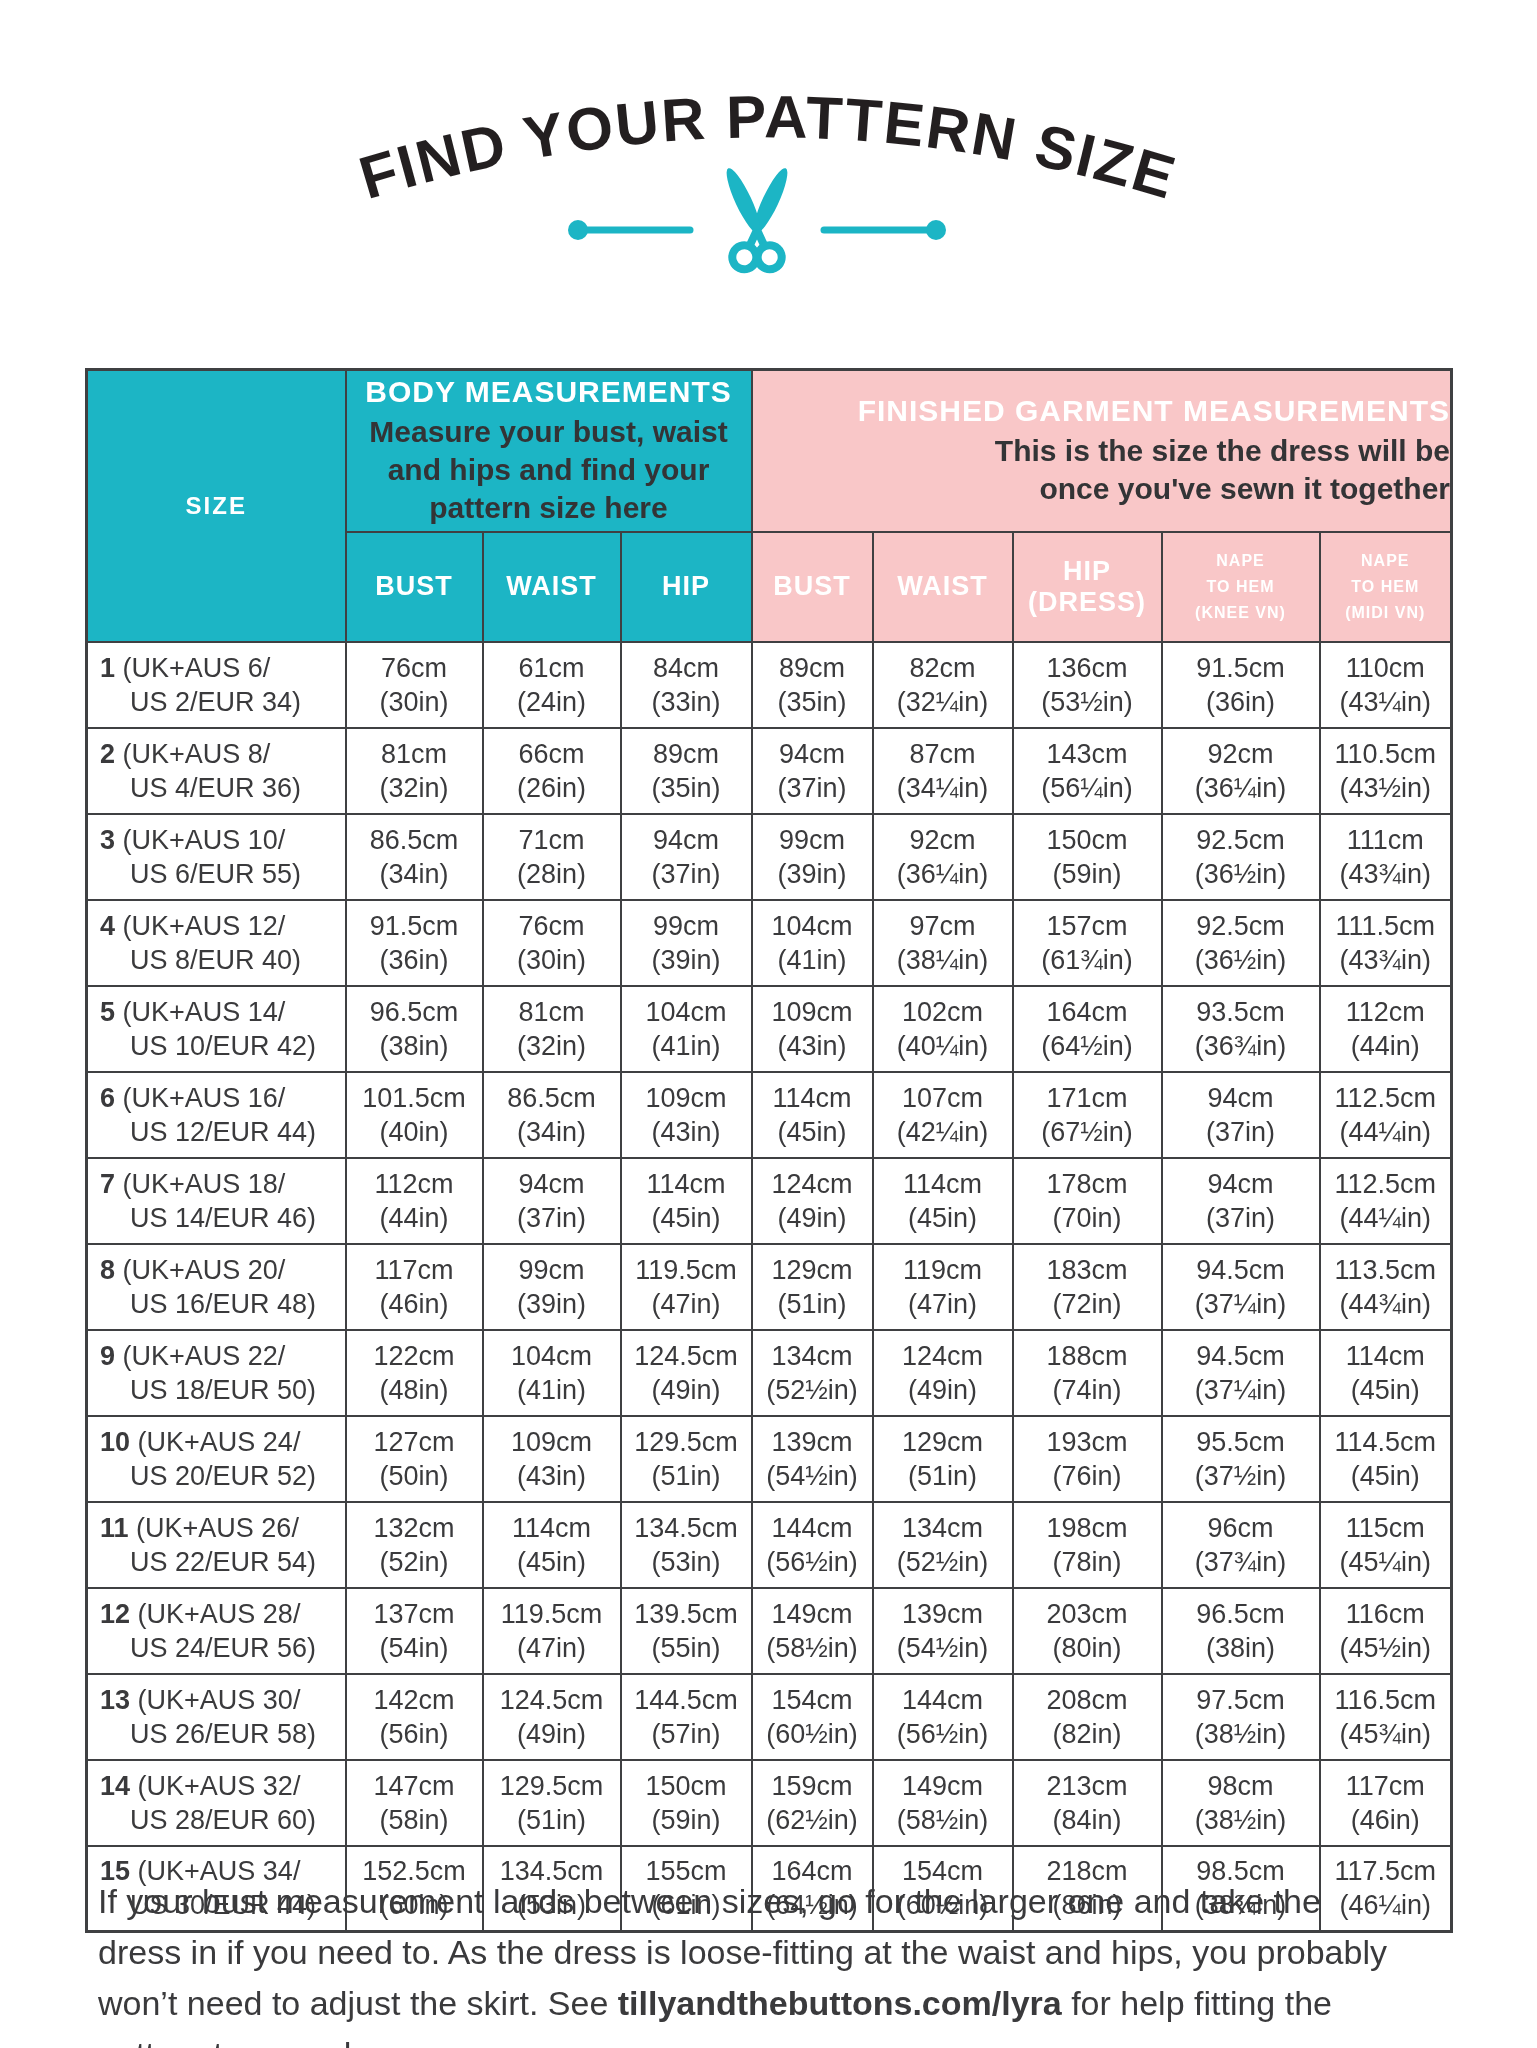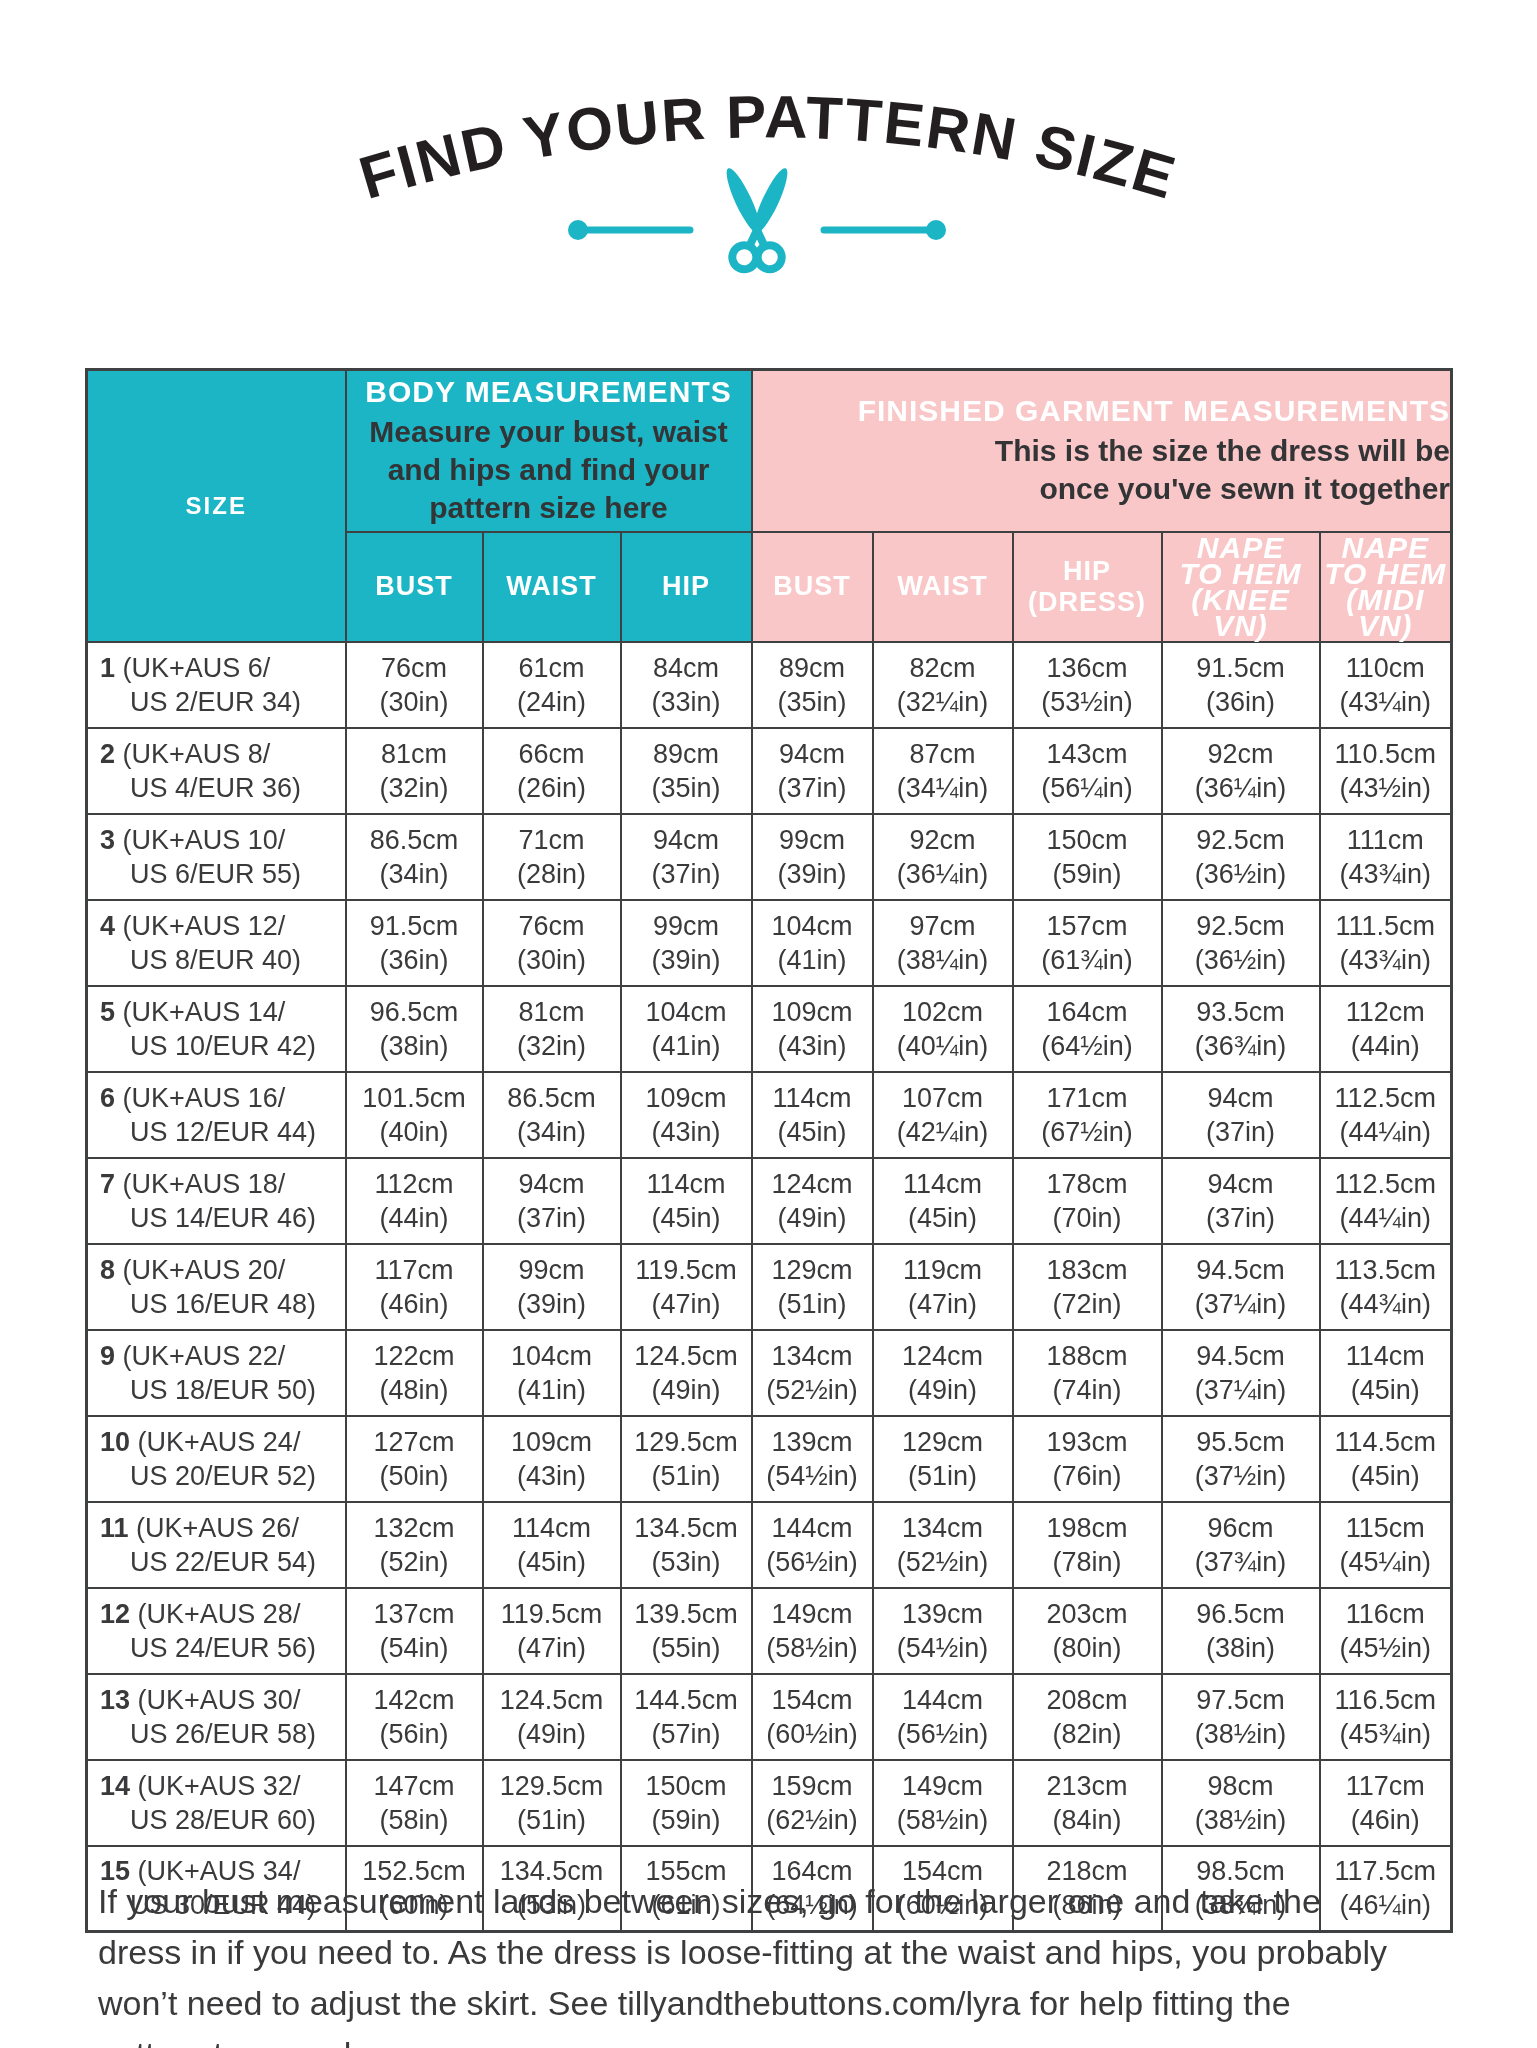"NAPE" .subhead.small { font-size: 30px -> 16px; font-style: italic -> none }
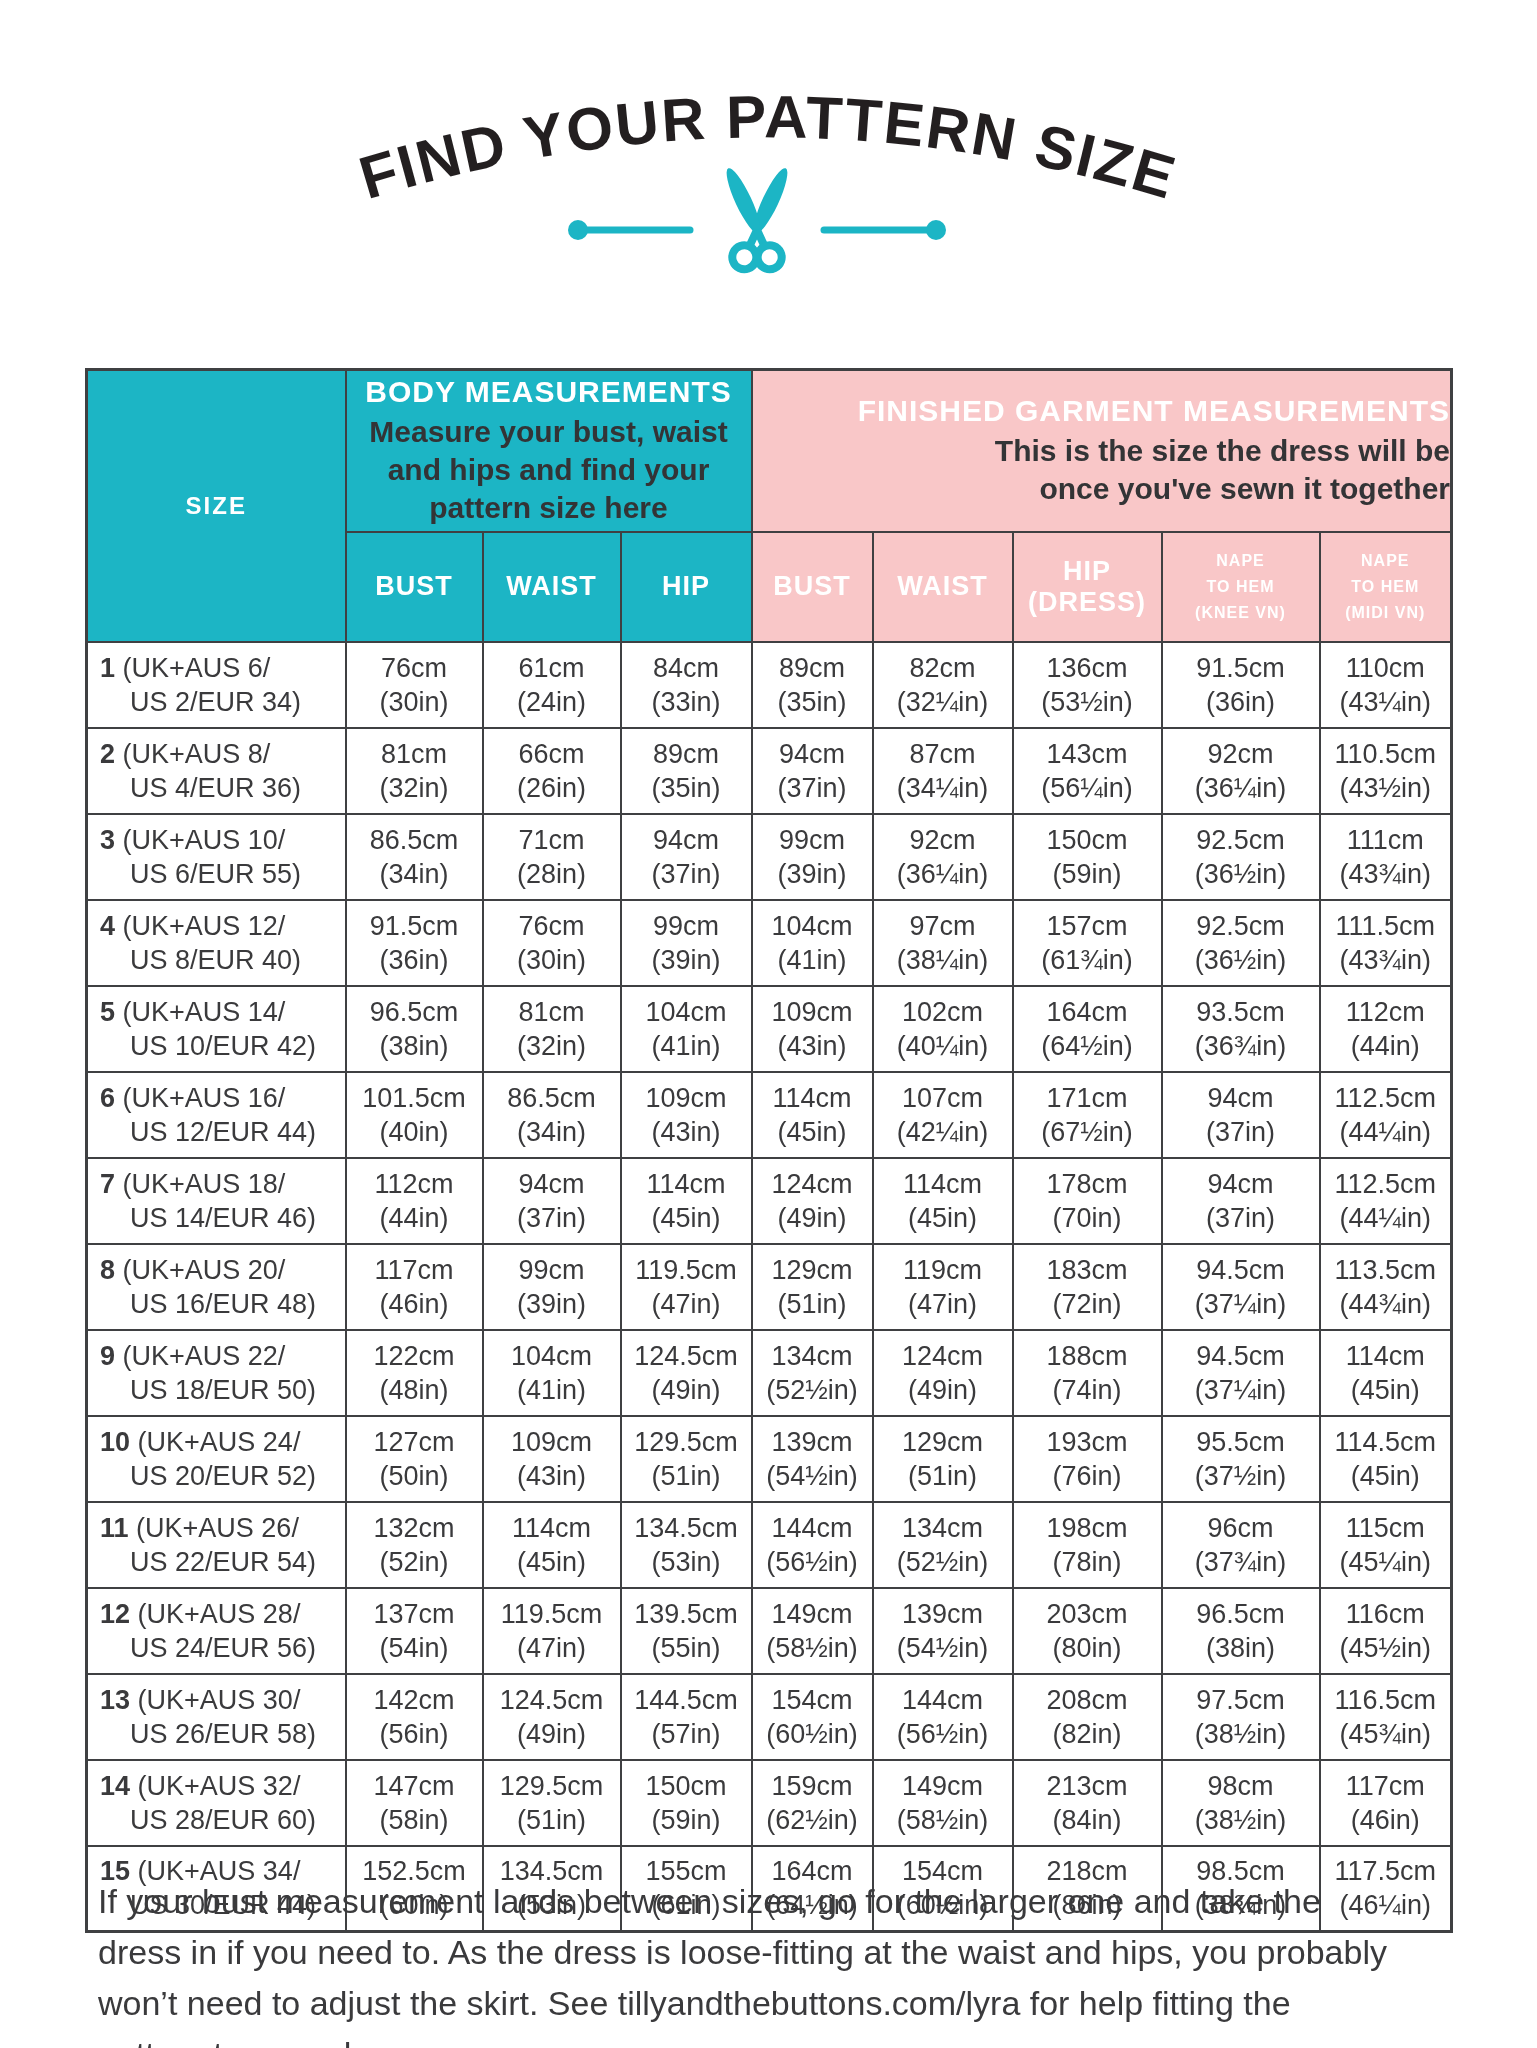"tillyandthebuttons.com/lyra" .footer b { font-weight: 400 -> 700 }
